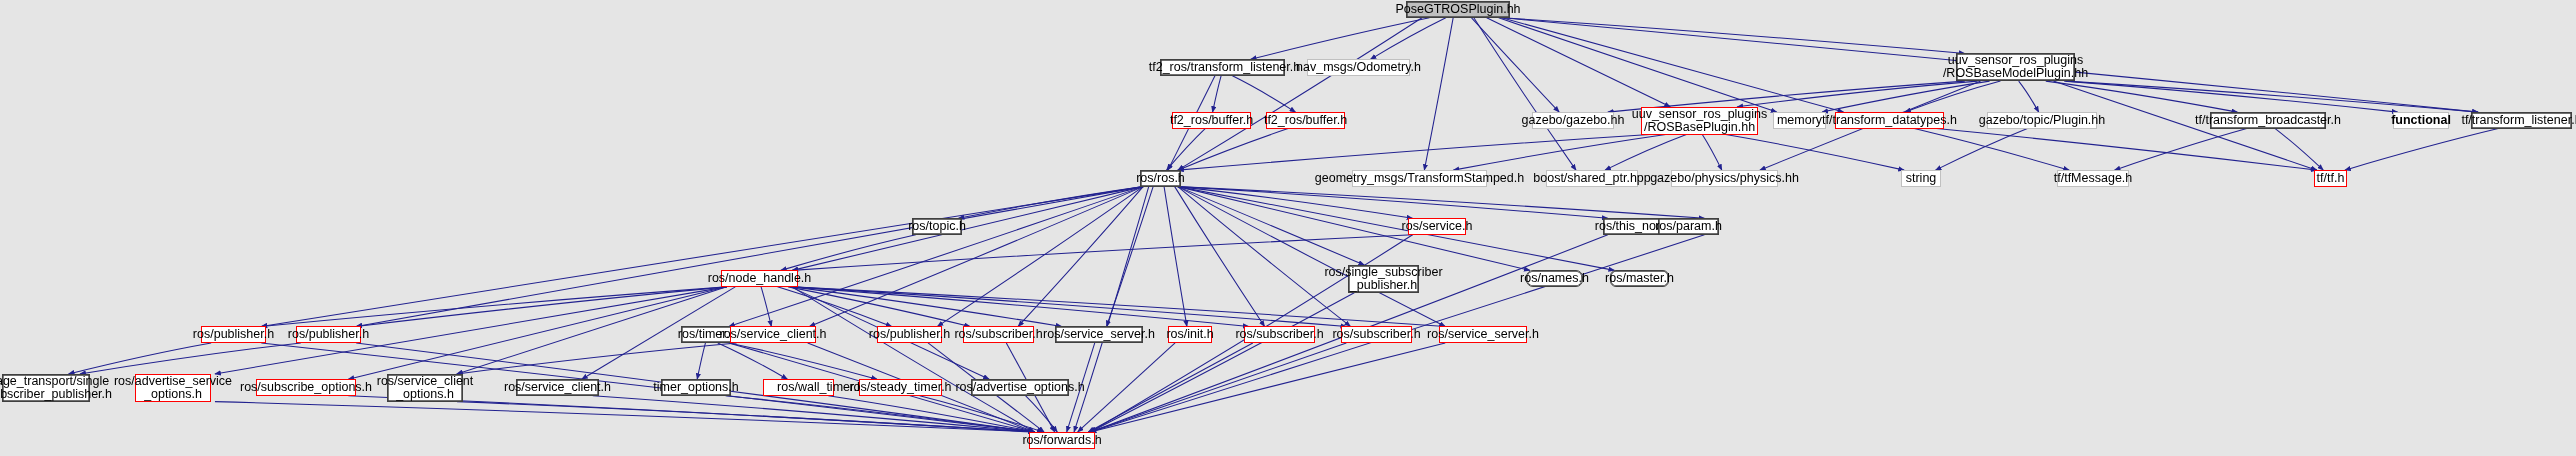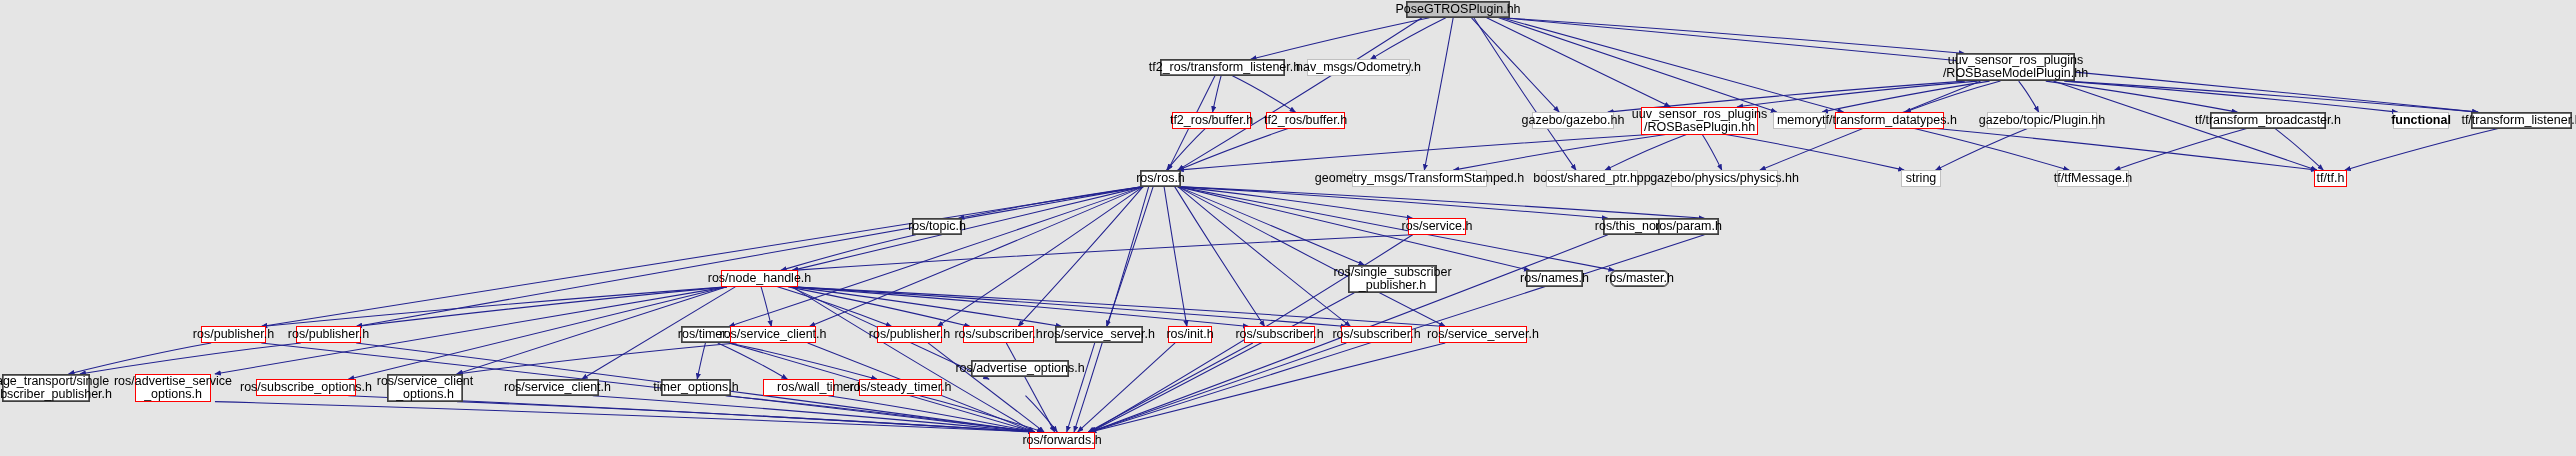"ros/single_subscriber" div.node { width: 89px -> 71px }
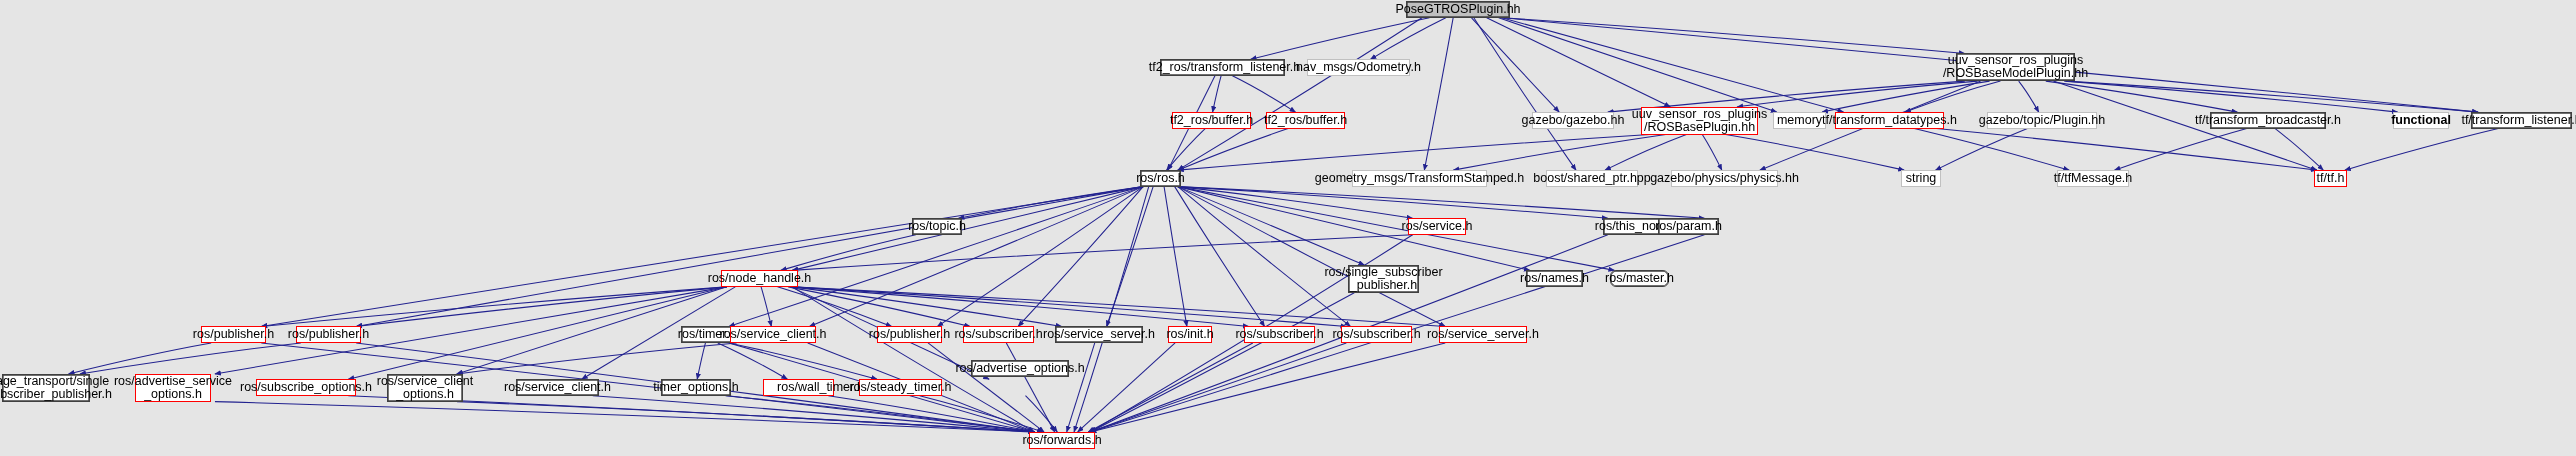"ros/names.h" div.node { border-radius: none -> 7px }
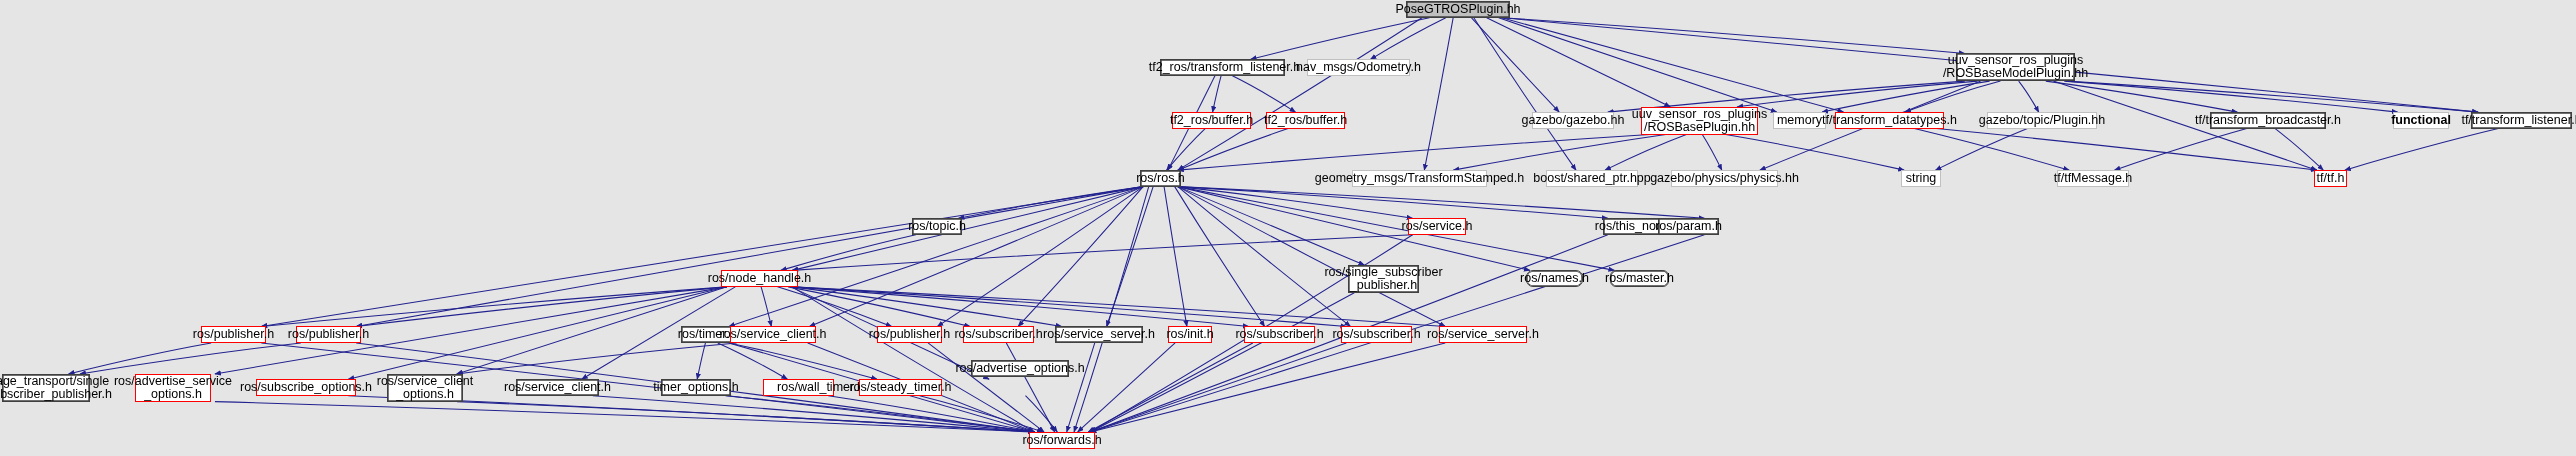"ros/advertise_options.h" div.node { top: 360px -> 379px }
